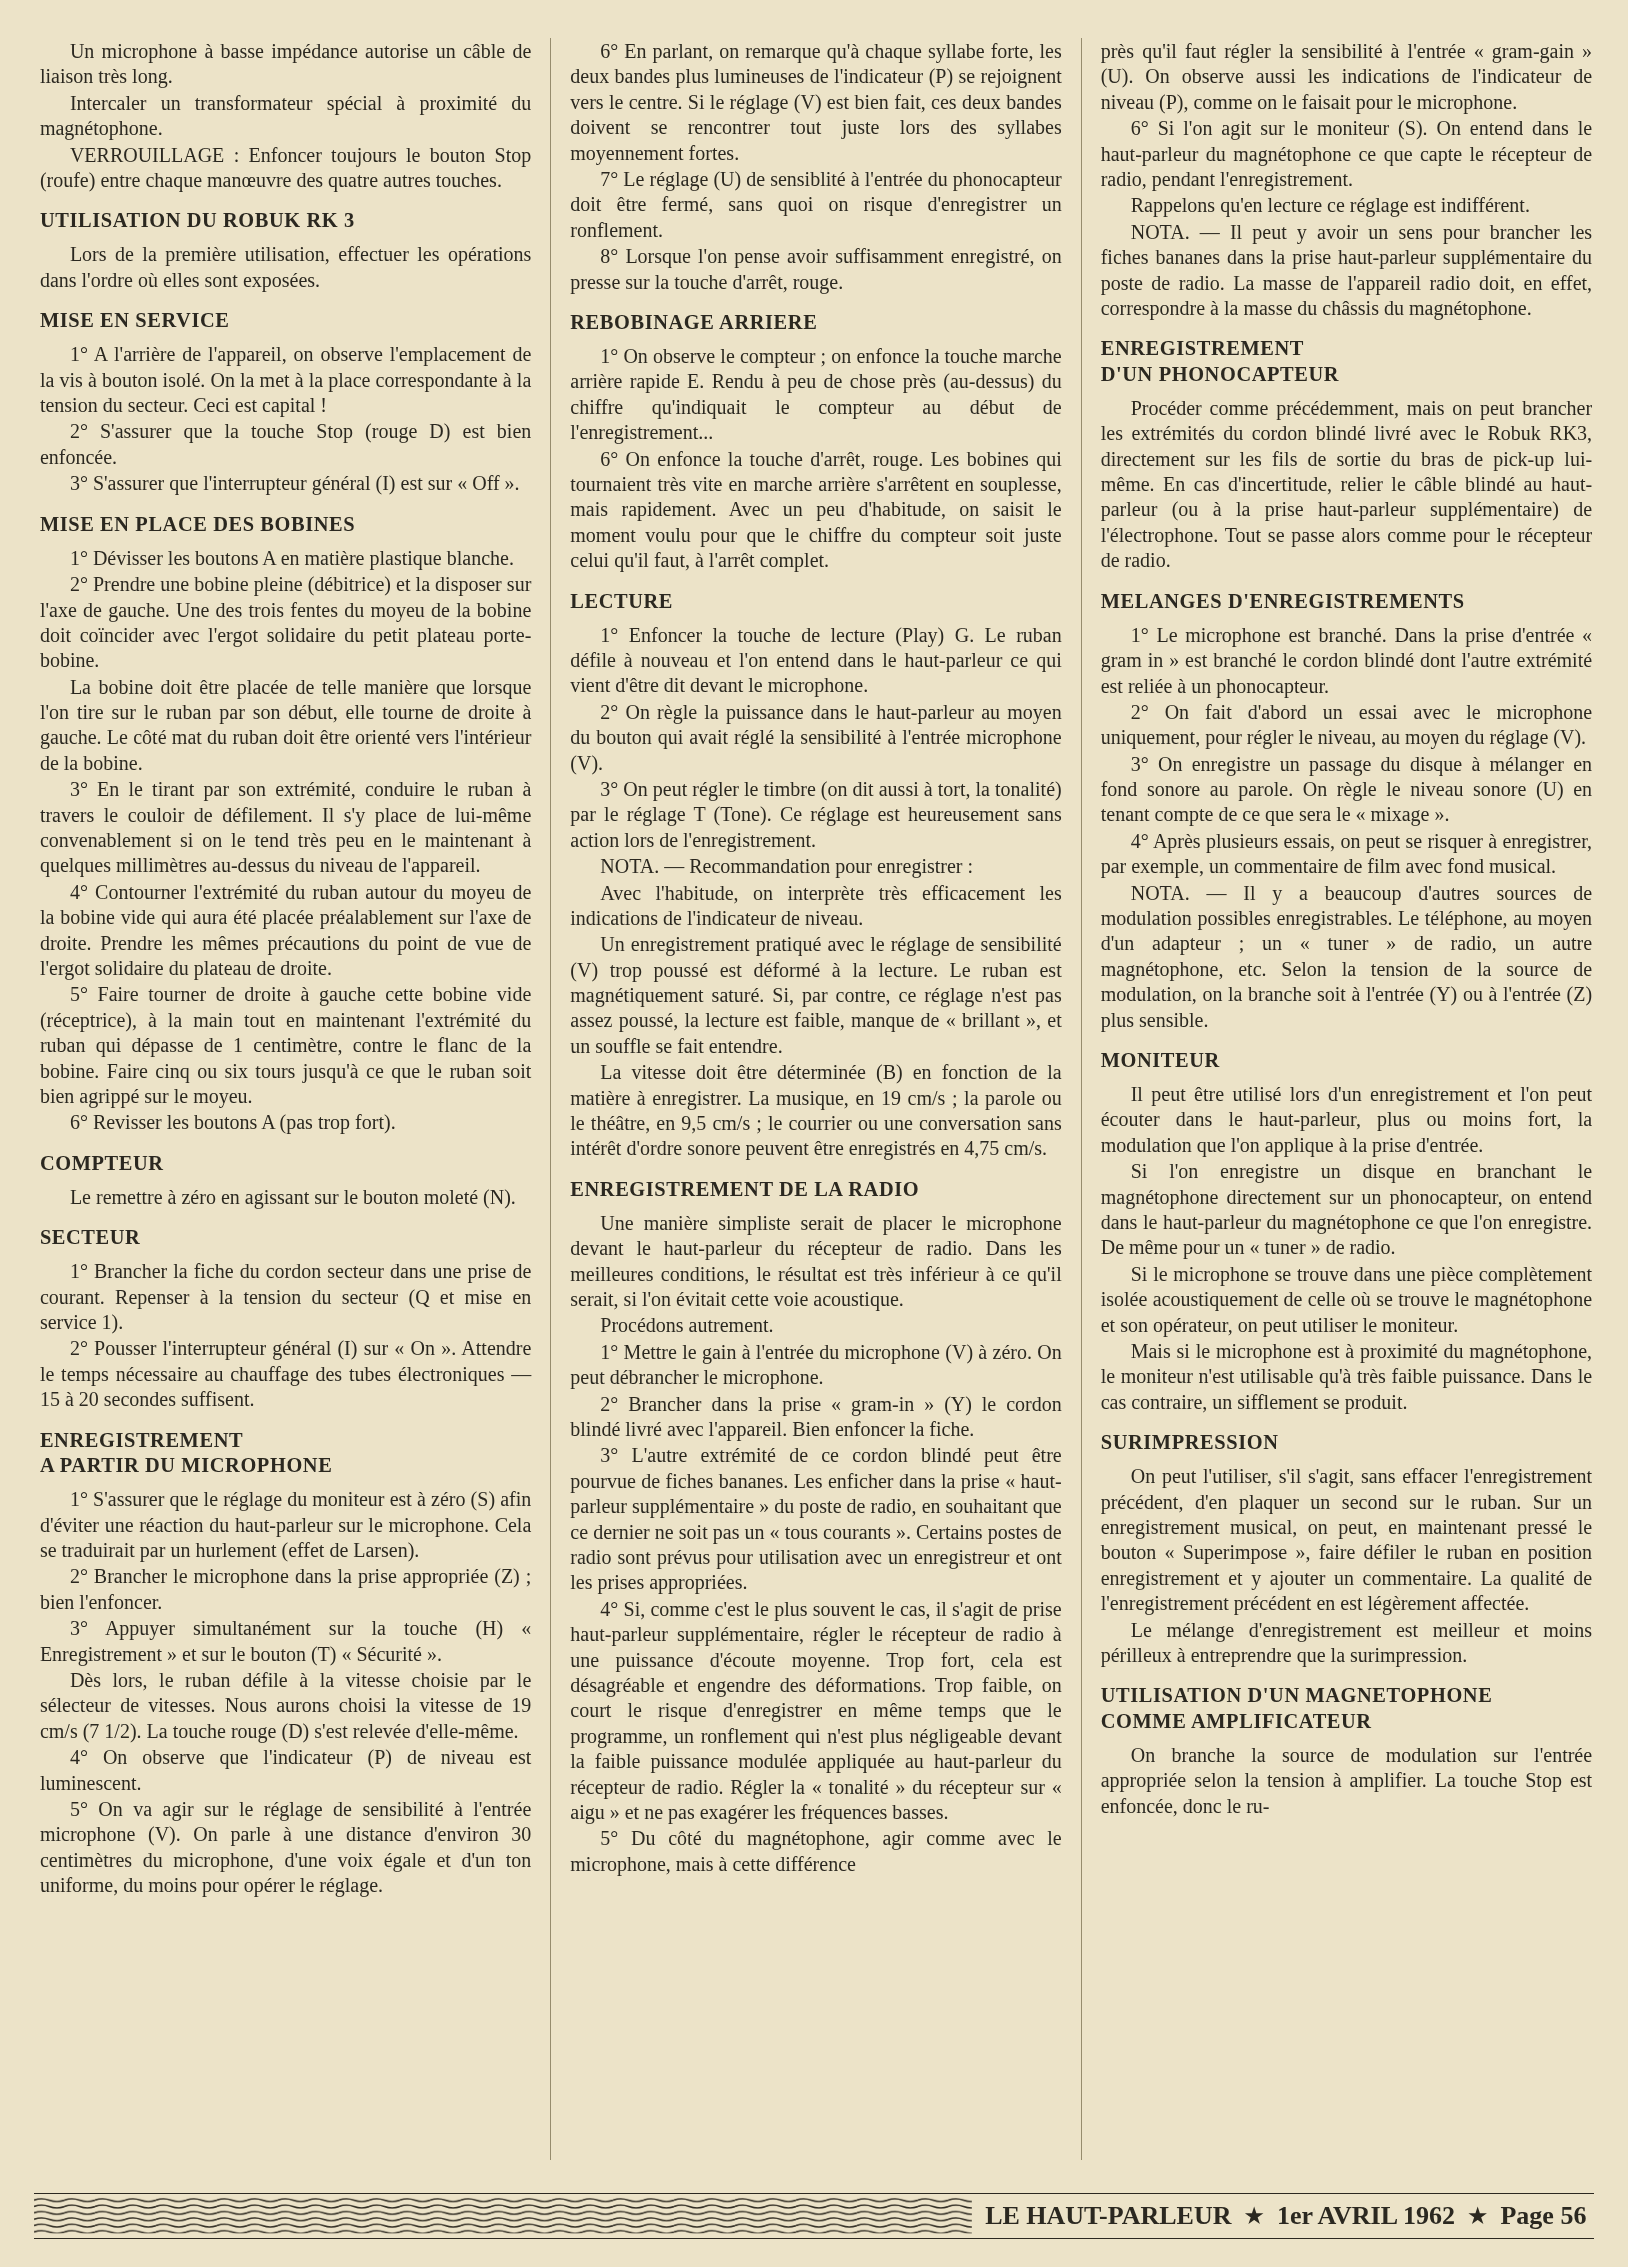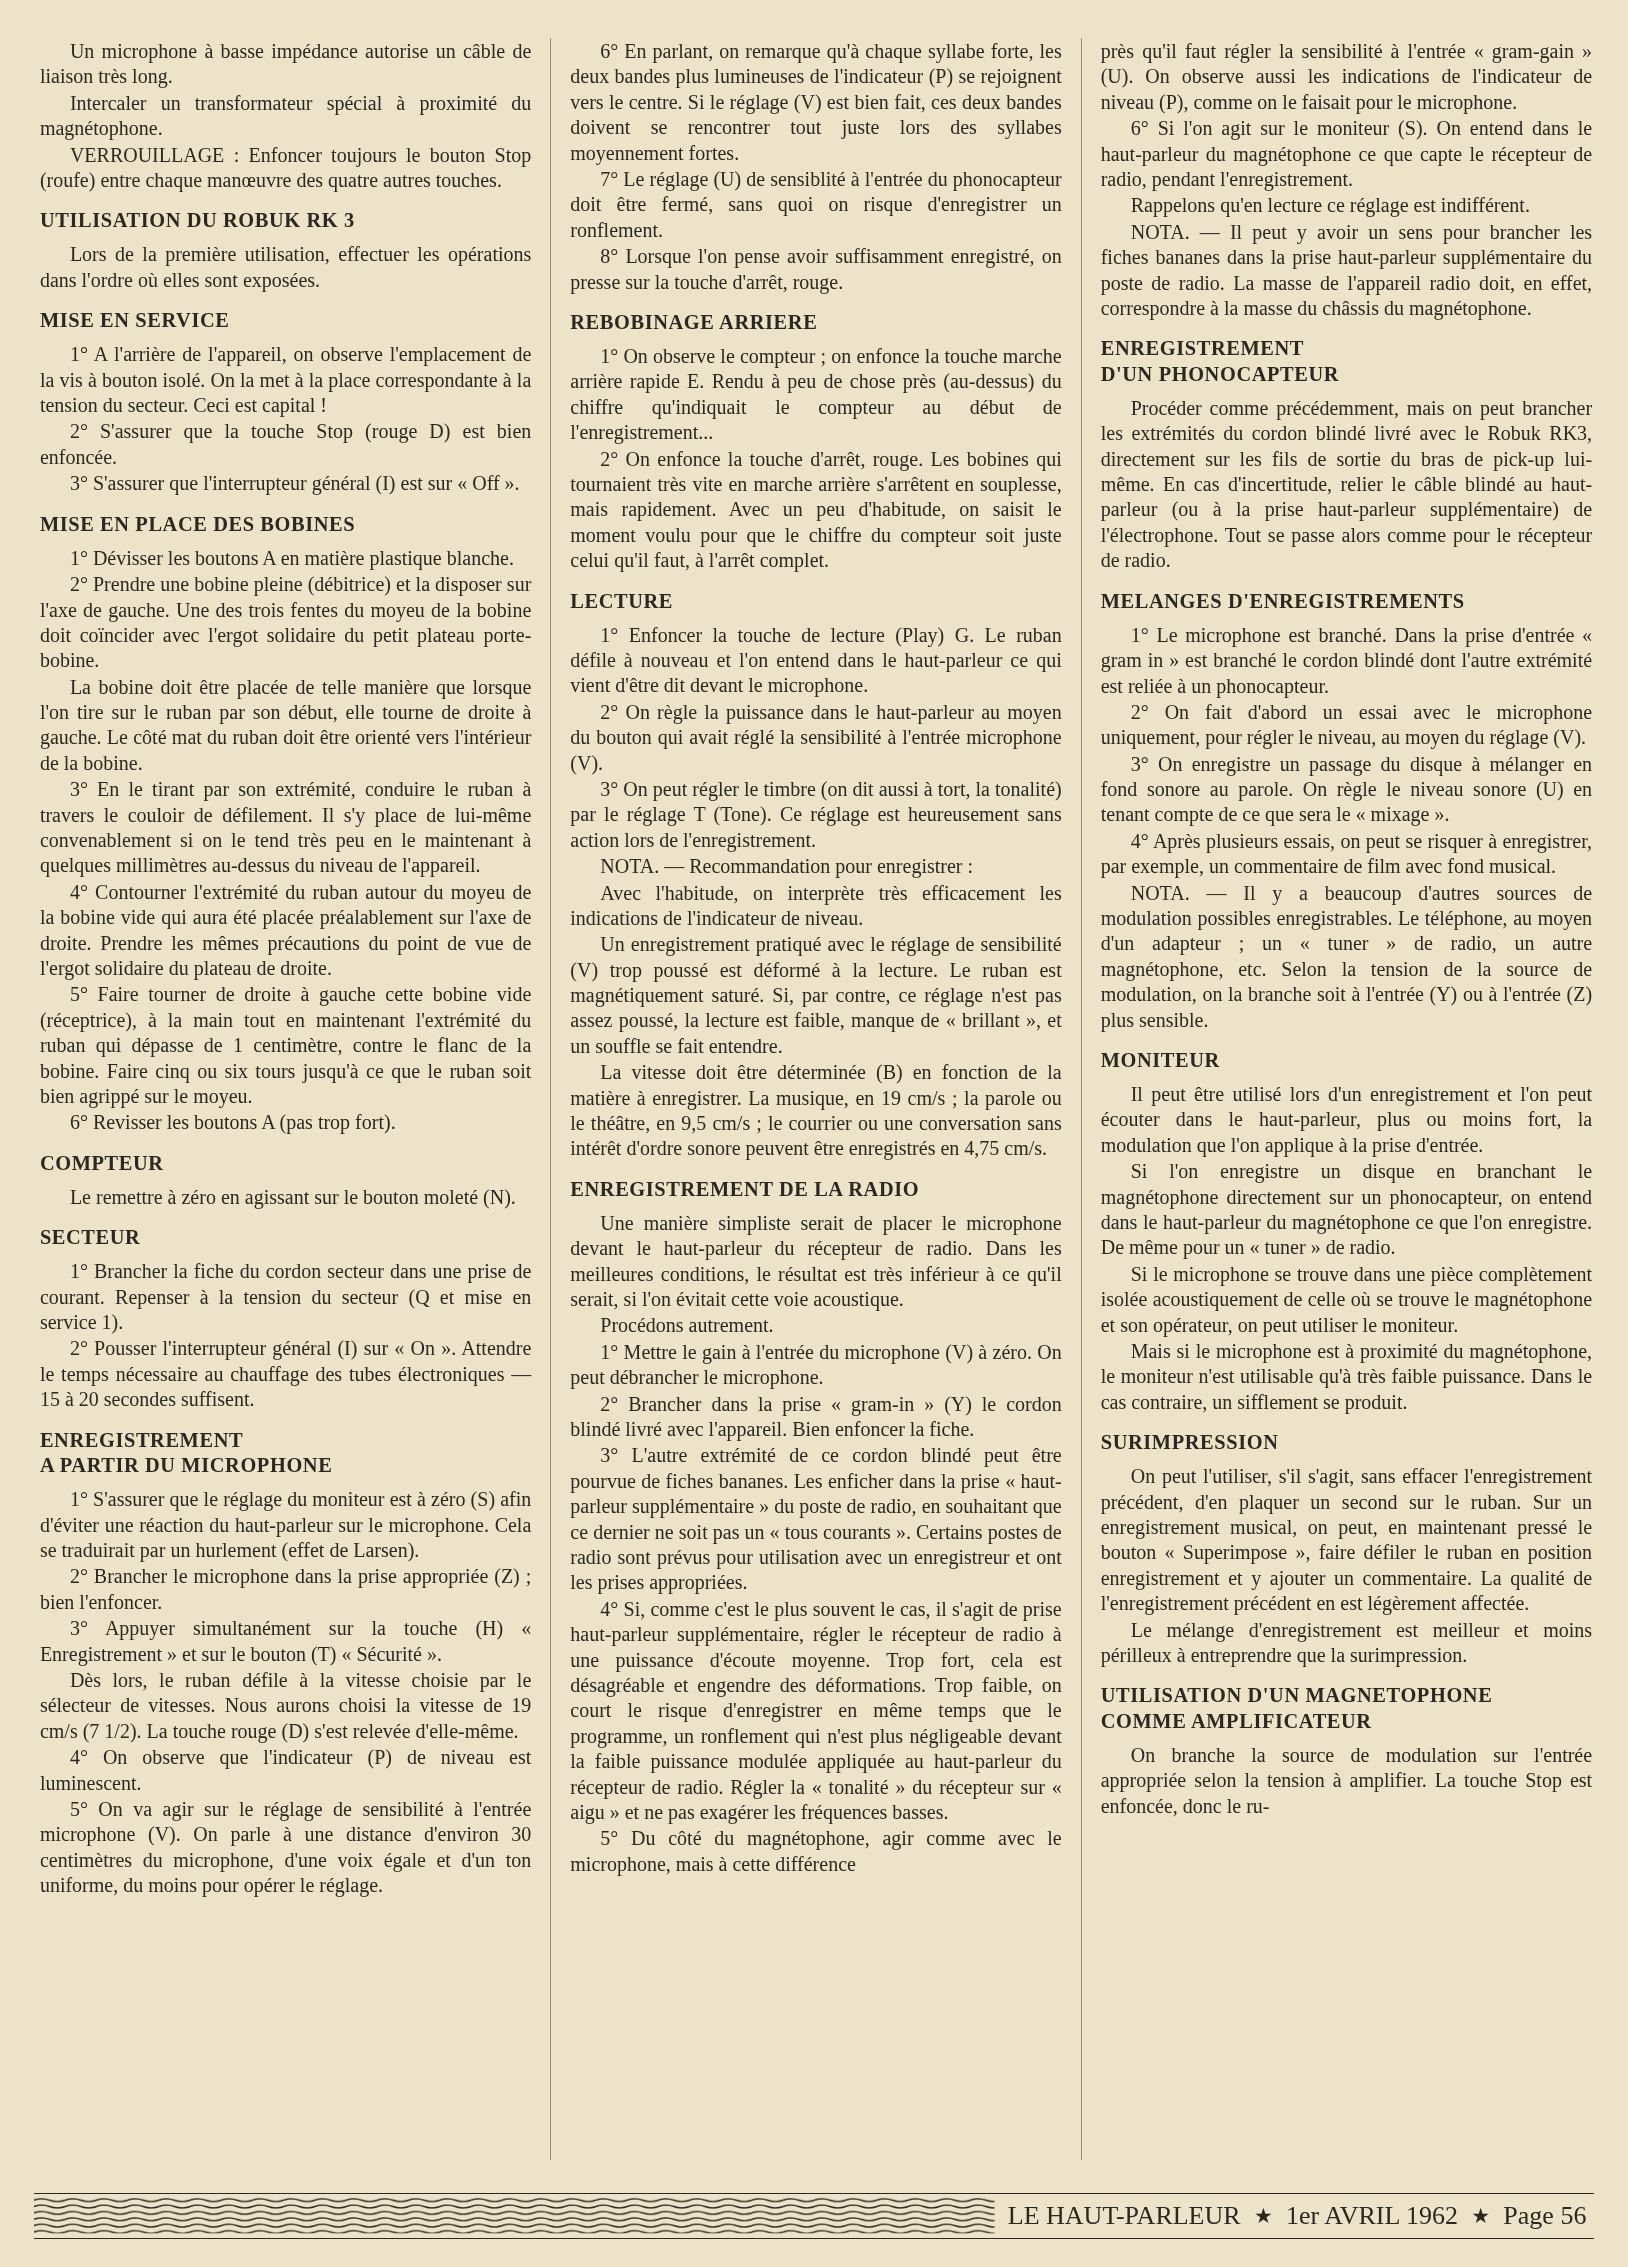"2° On enfonce la touche" p.para { text: 2 -> 6 }
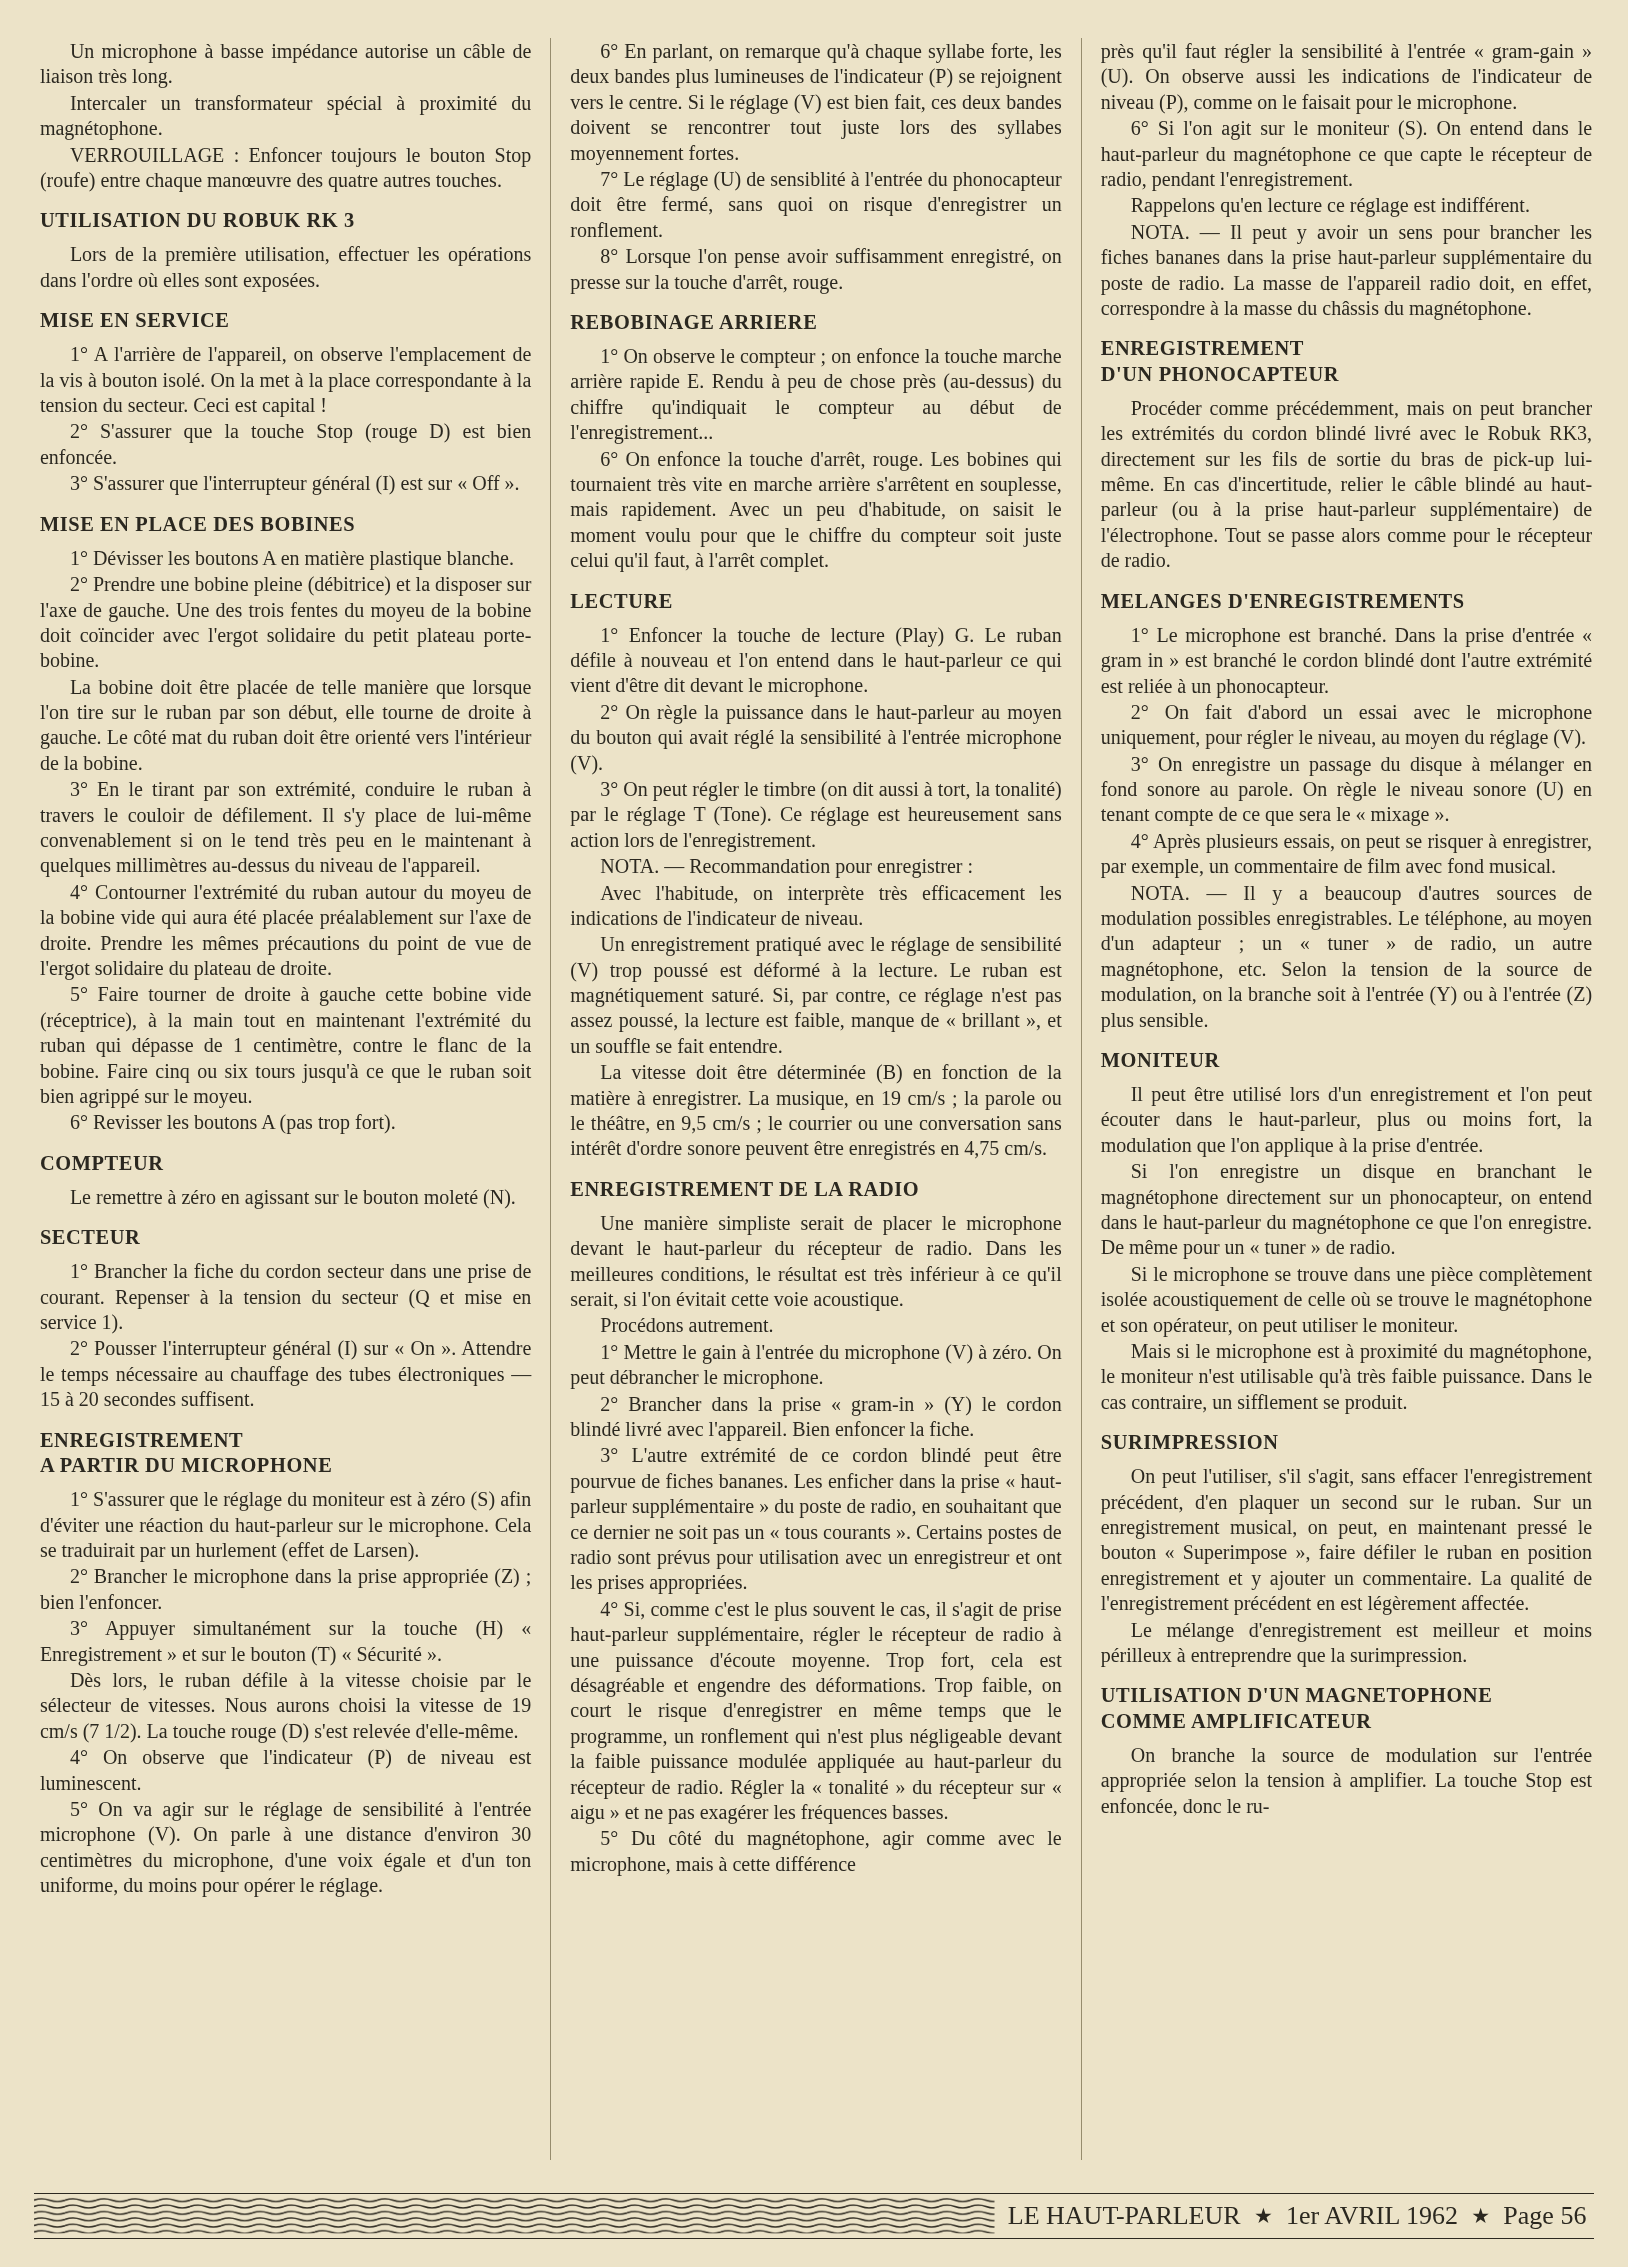"LE HAUT-PARLEUR" .footer-text { font-weight: normal -> bold }
